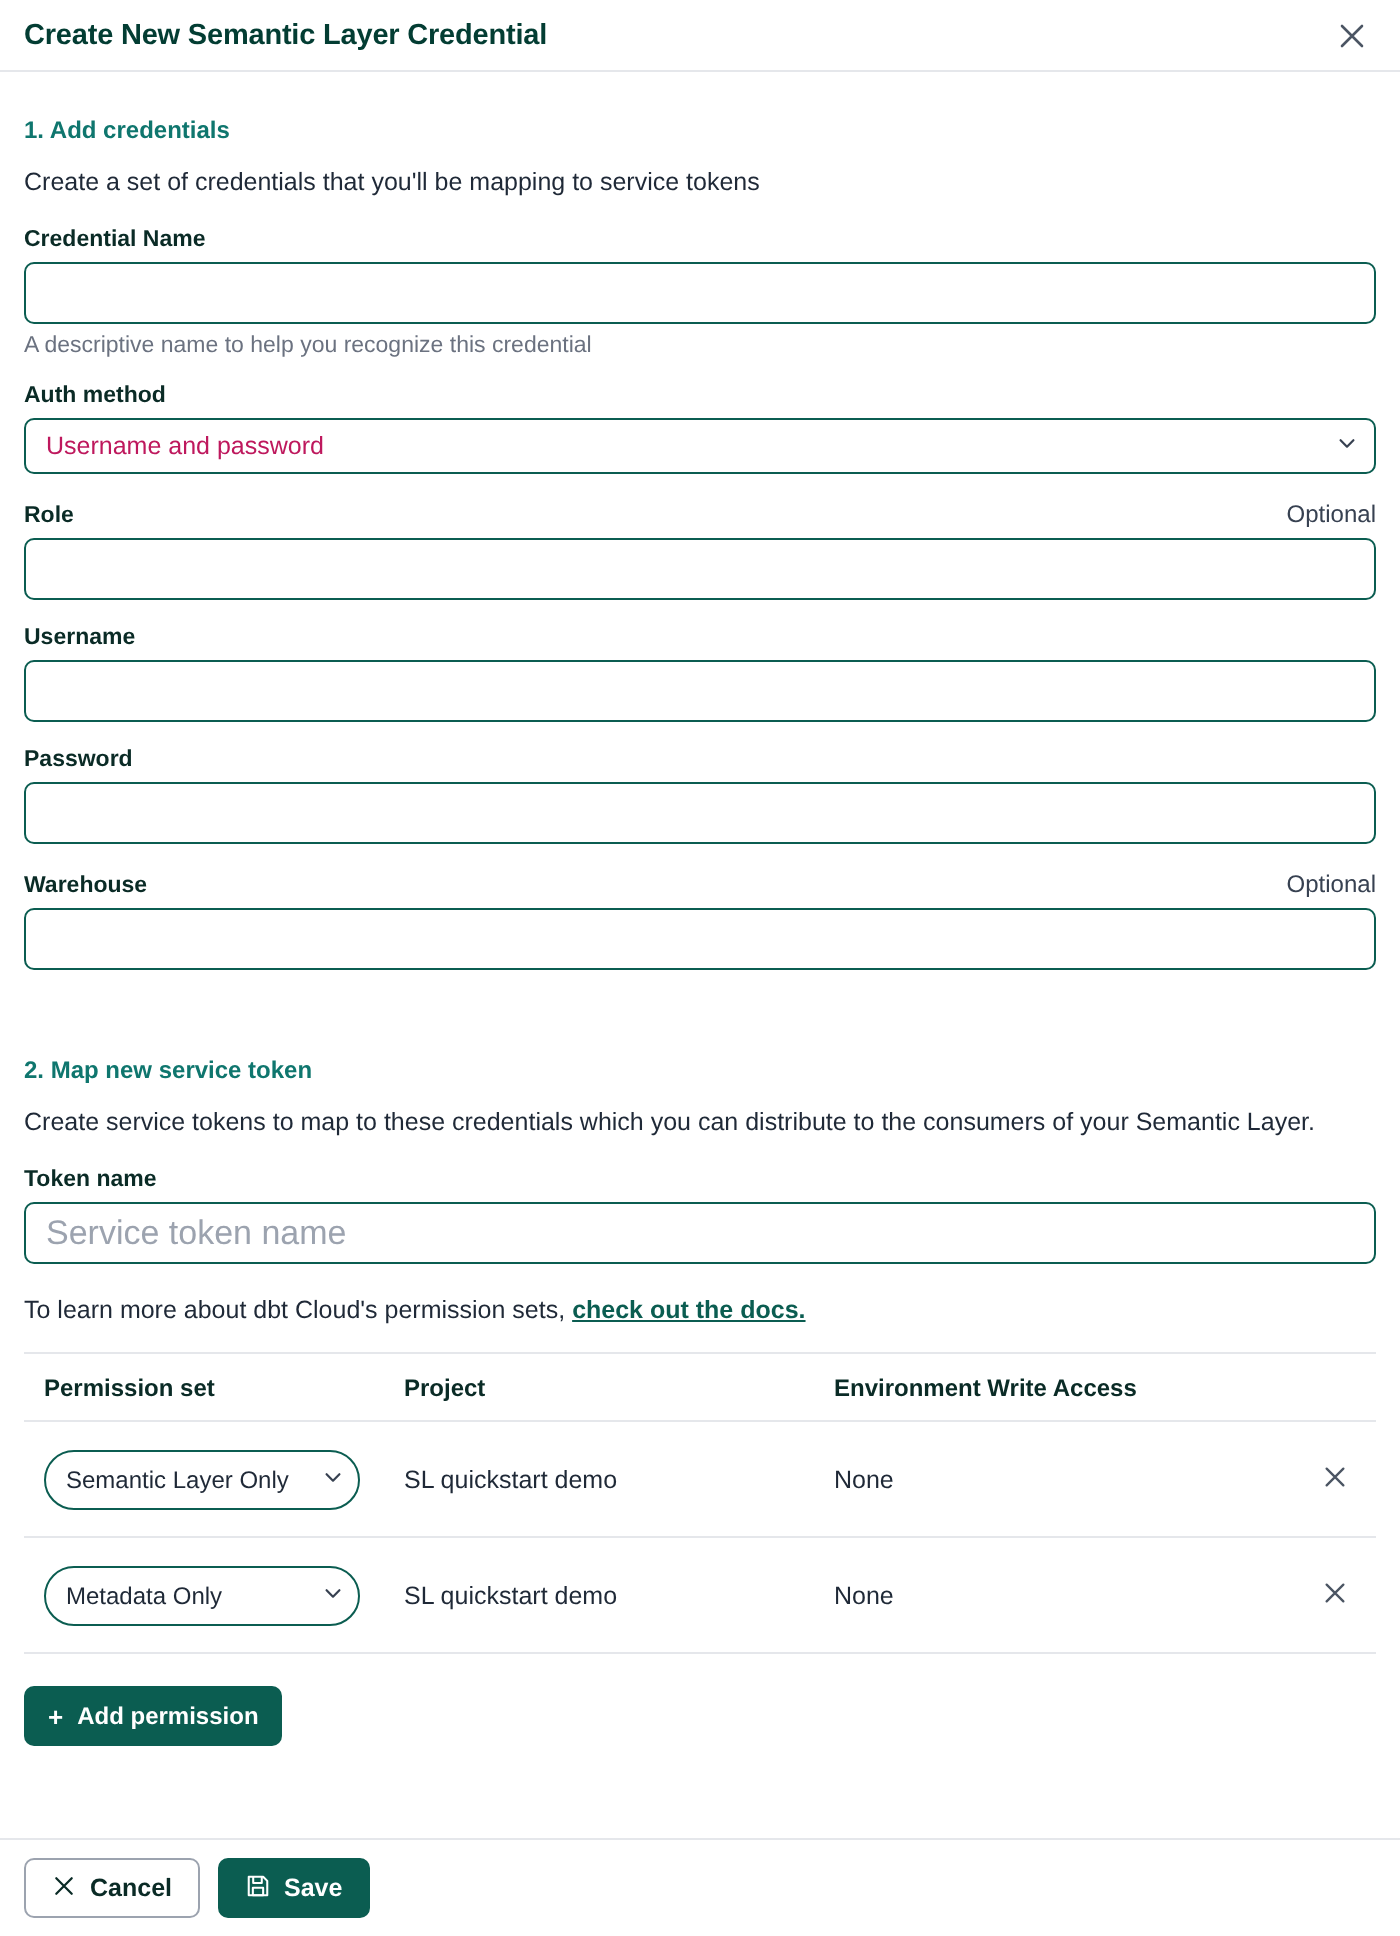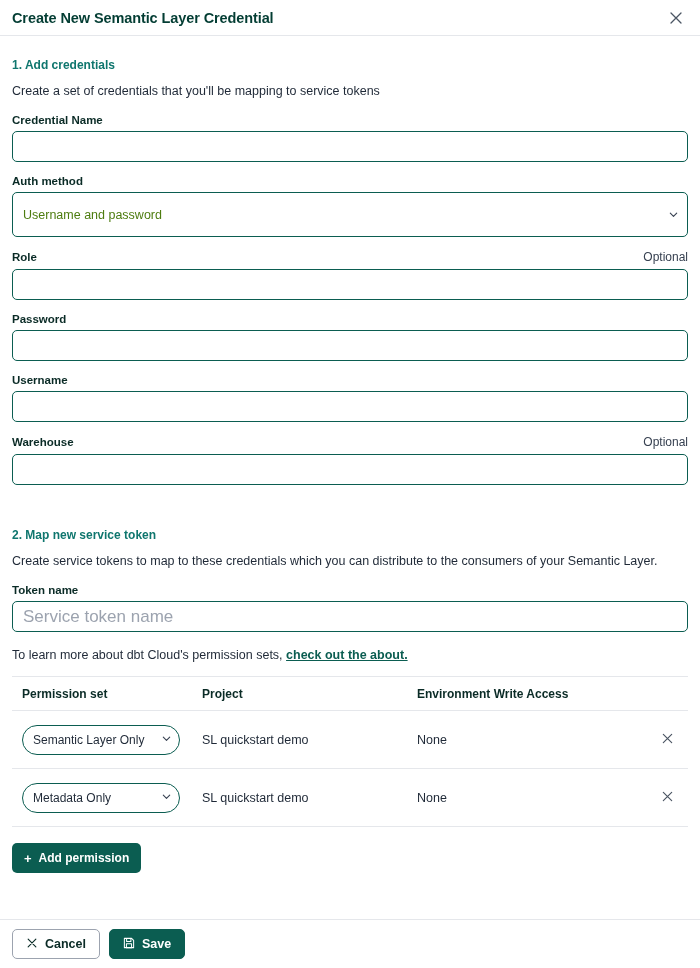"A descriptive name to help" div.field-hint { html: none -> <div>A descriptive name to help you recognize this credential</div> }
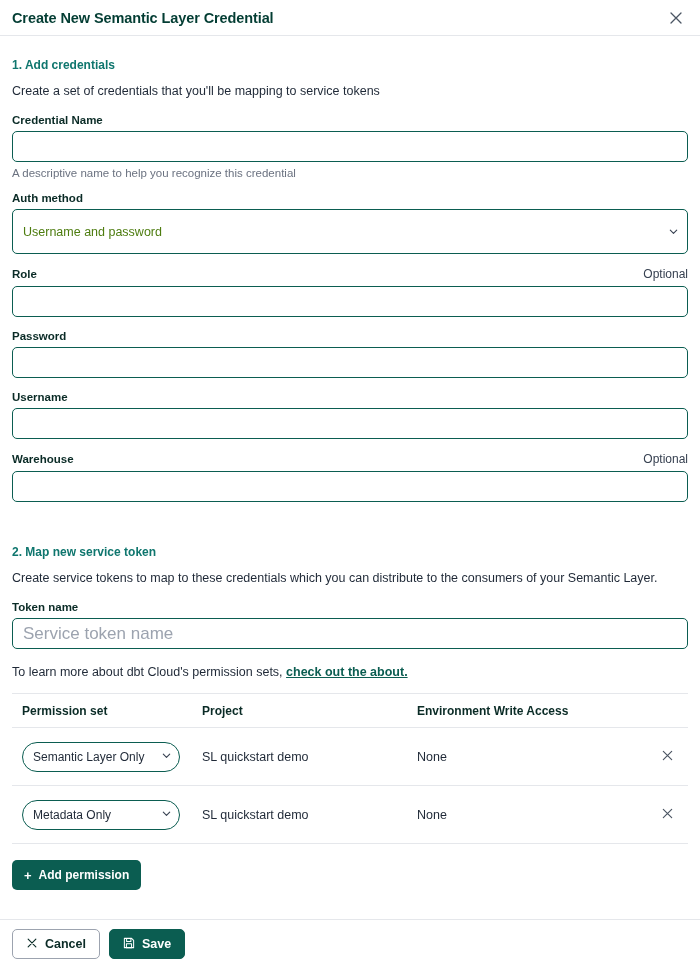"Username and password" .select-input { color: #4d7c0f -> #be185d; height: 45px -> 28px }
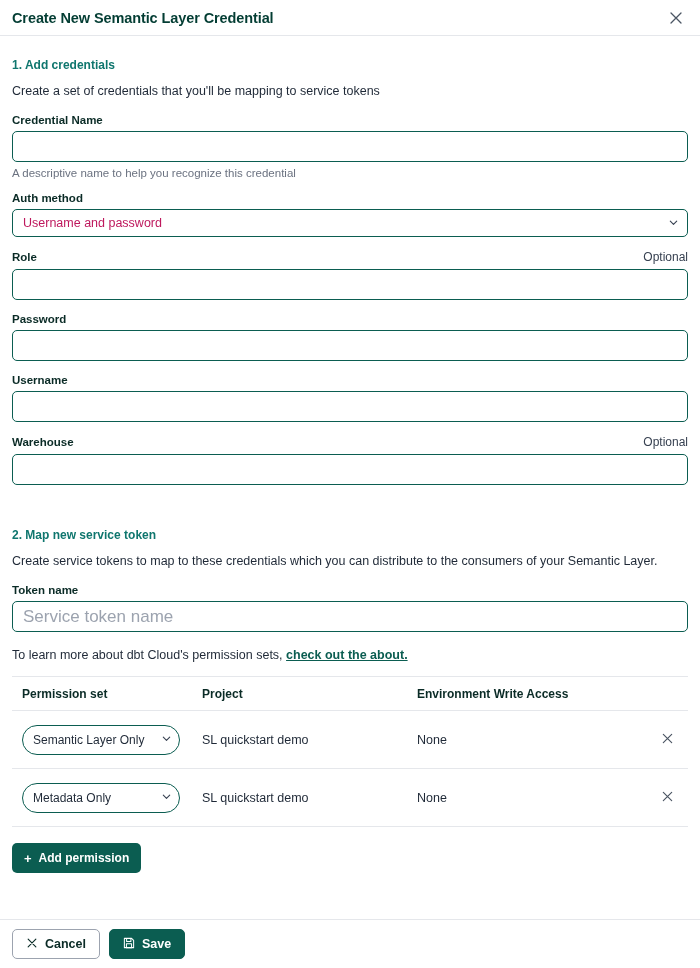"Password" div.field { order: before "Username" -> after "Username" }
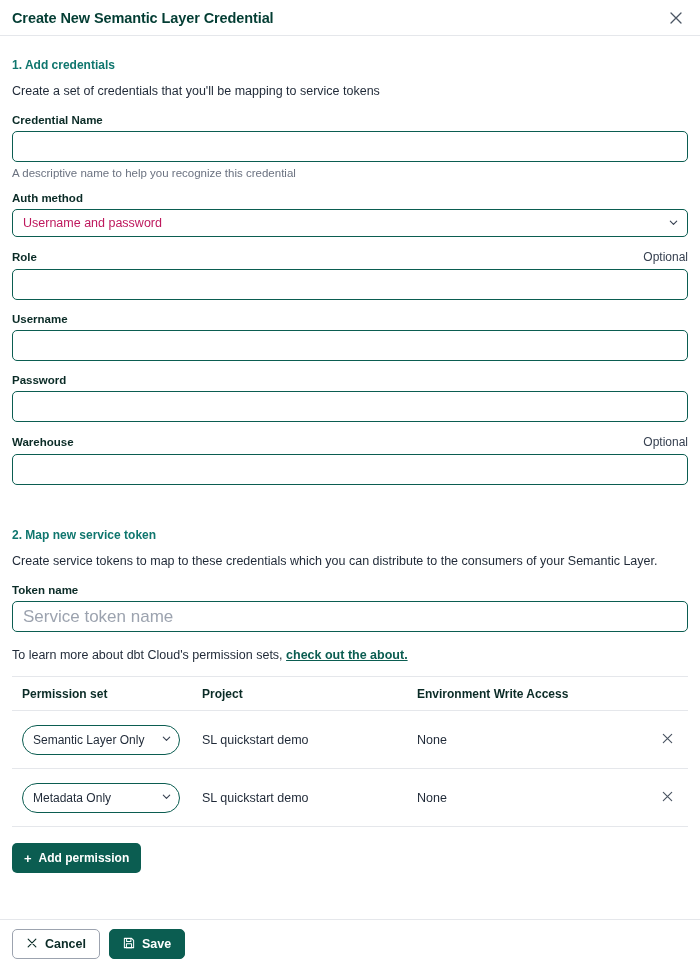"check out the about." a.link { text: about -> docs }
